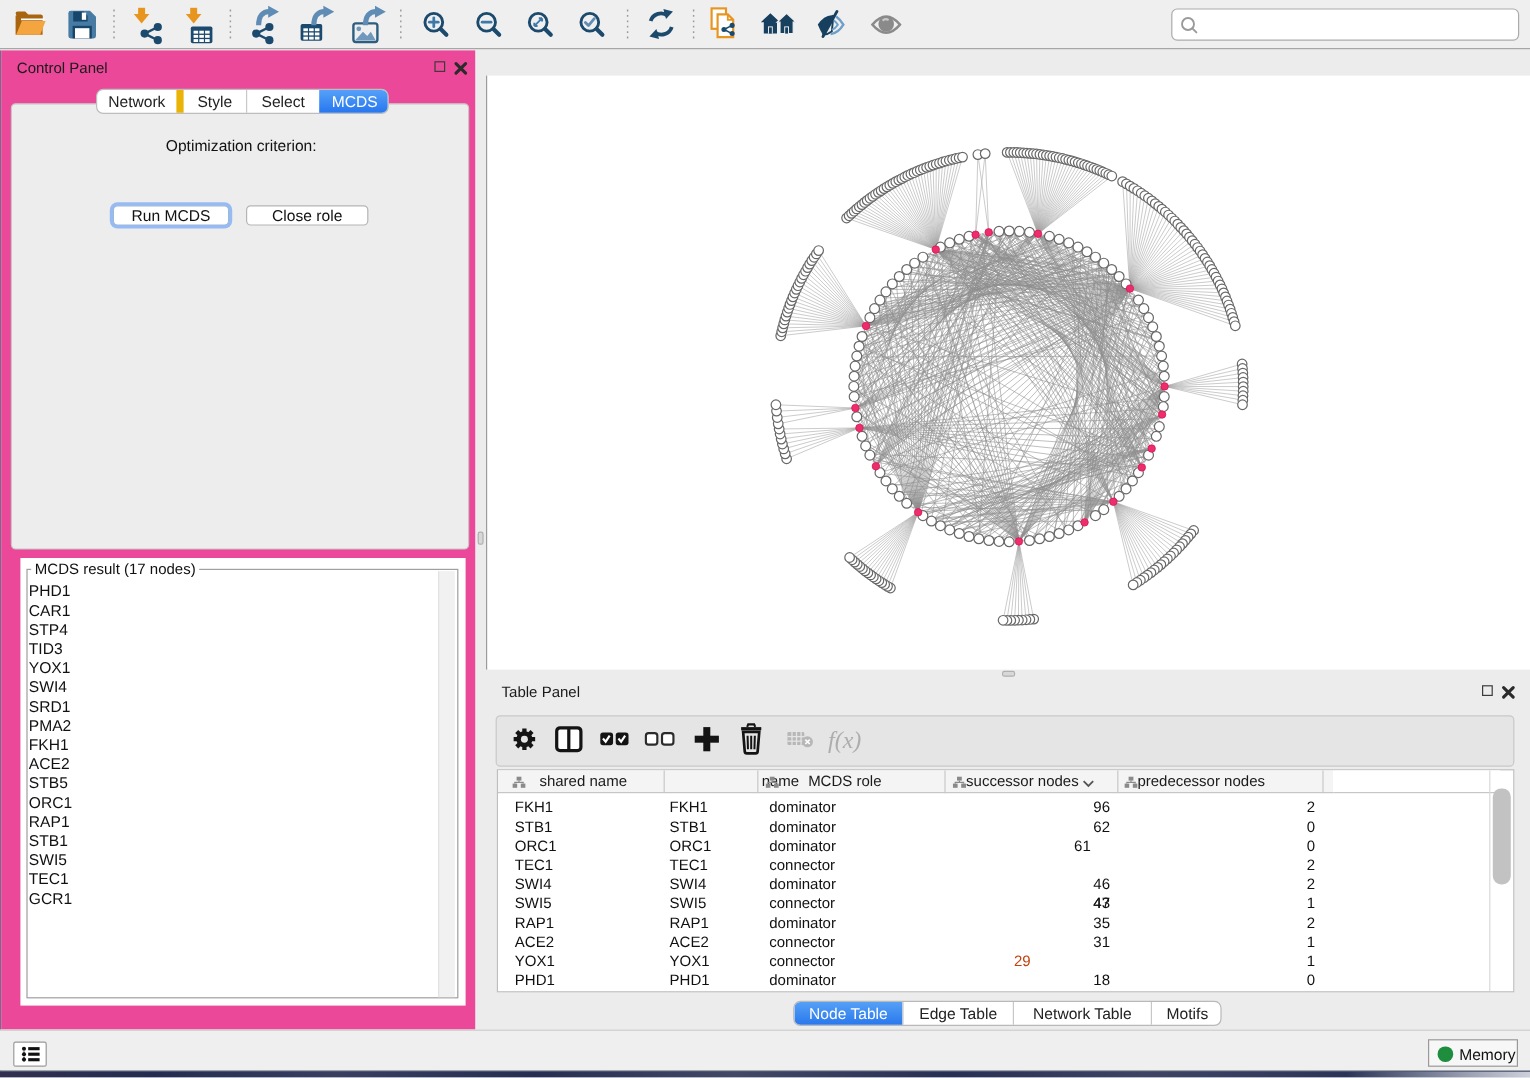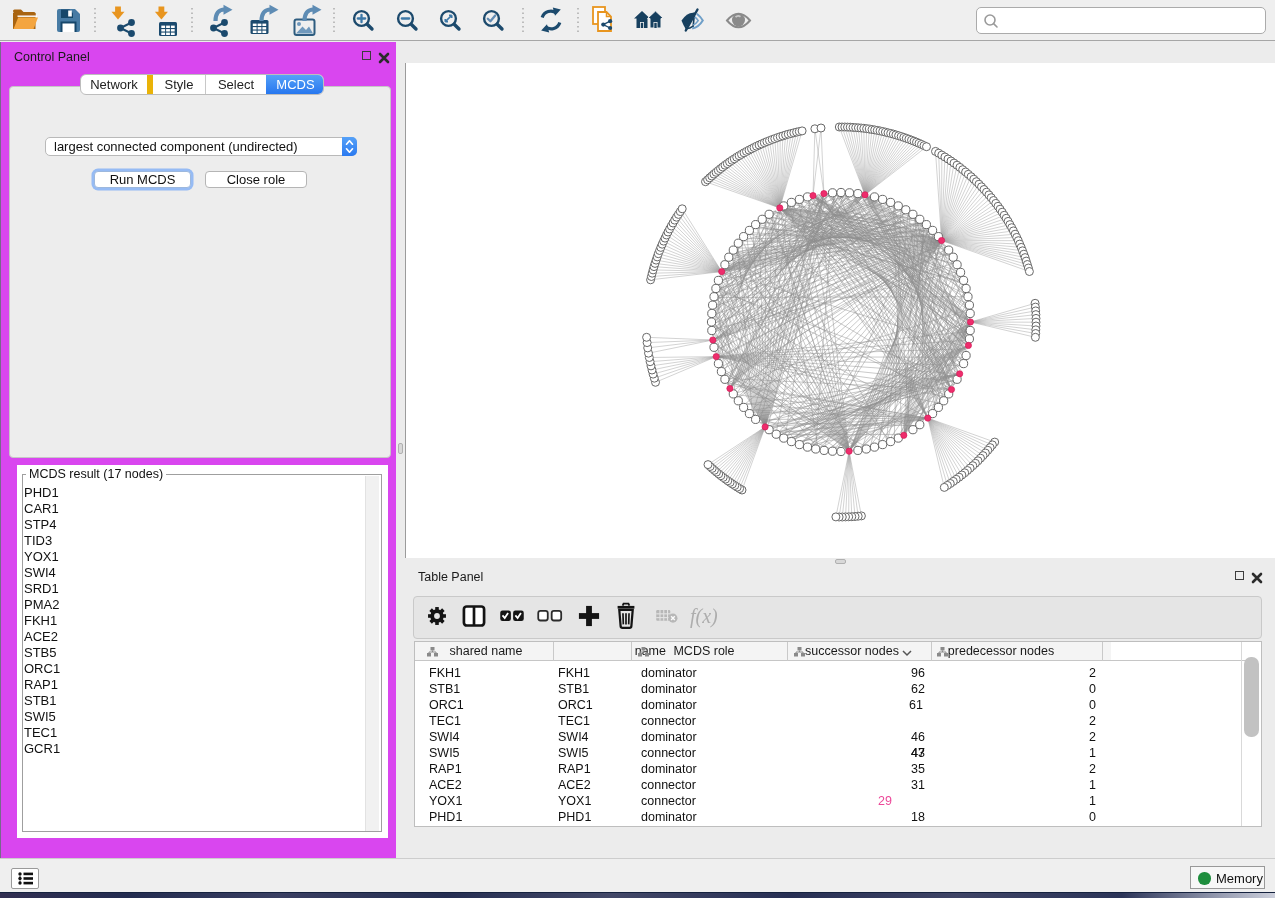"Control Panel" div.abs { background: #d946ef -> #ec4899 }
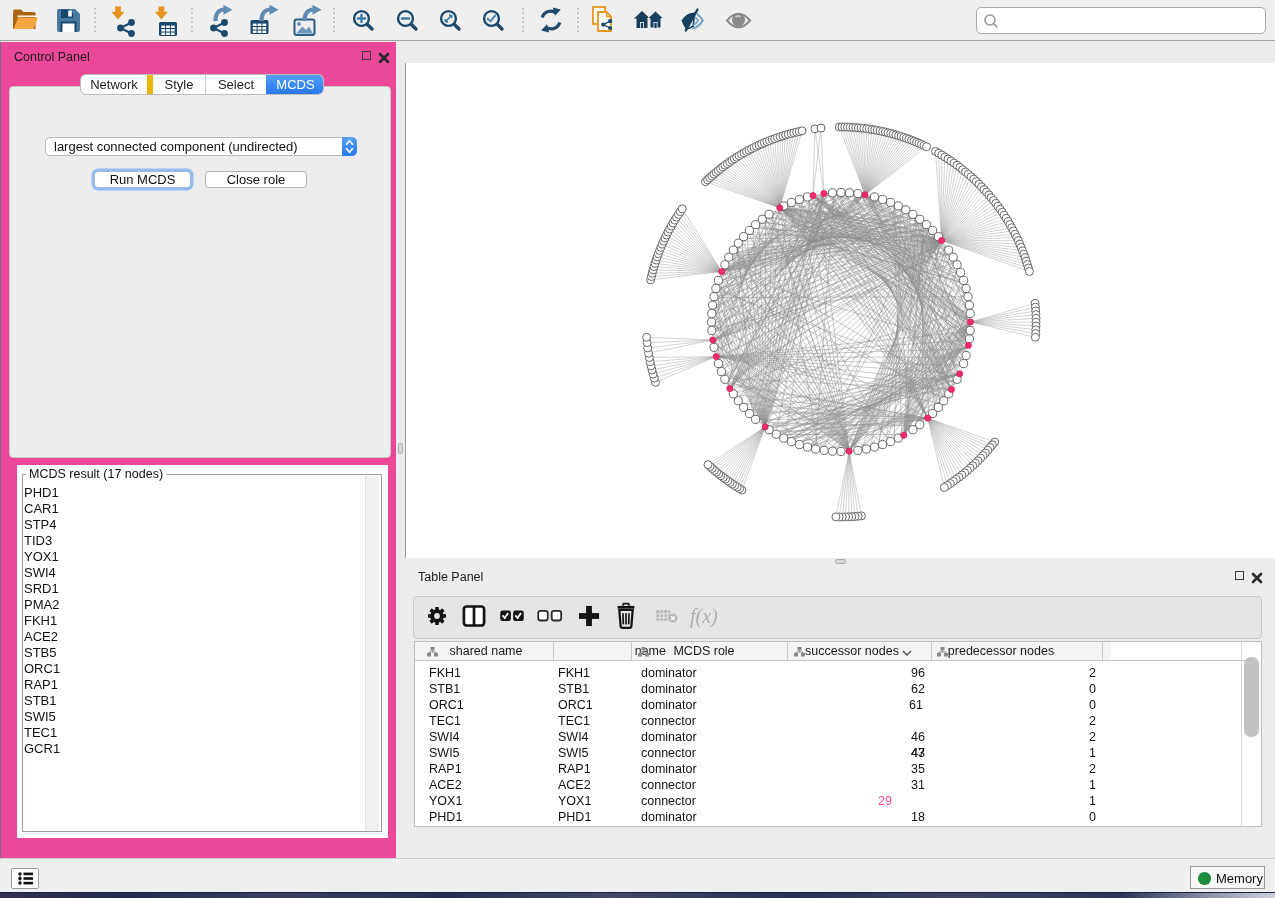"Optimization criterion:" div.abs { html: none -> <div>Optimization criterion:</div> }
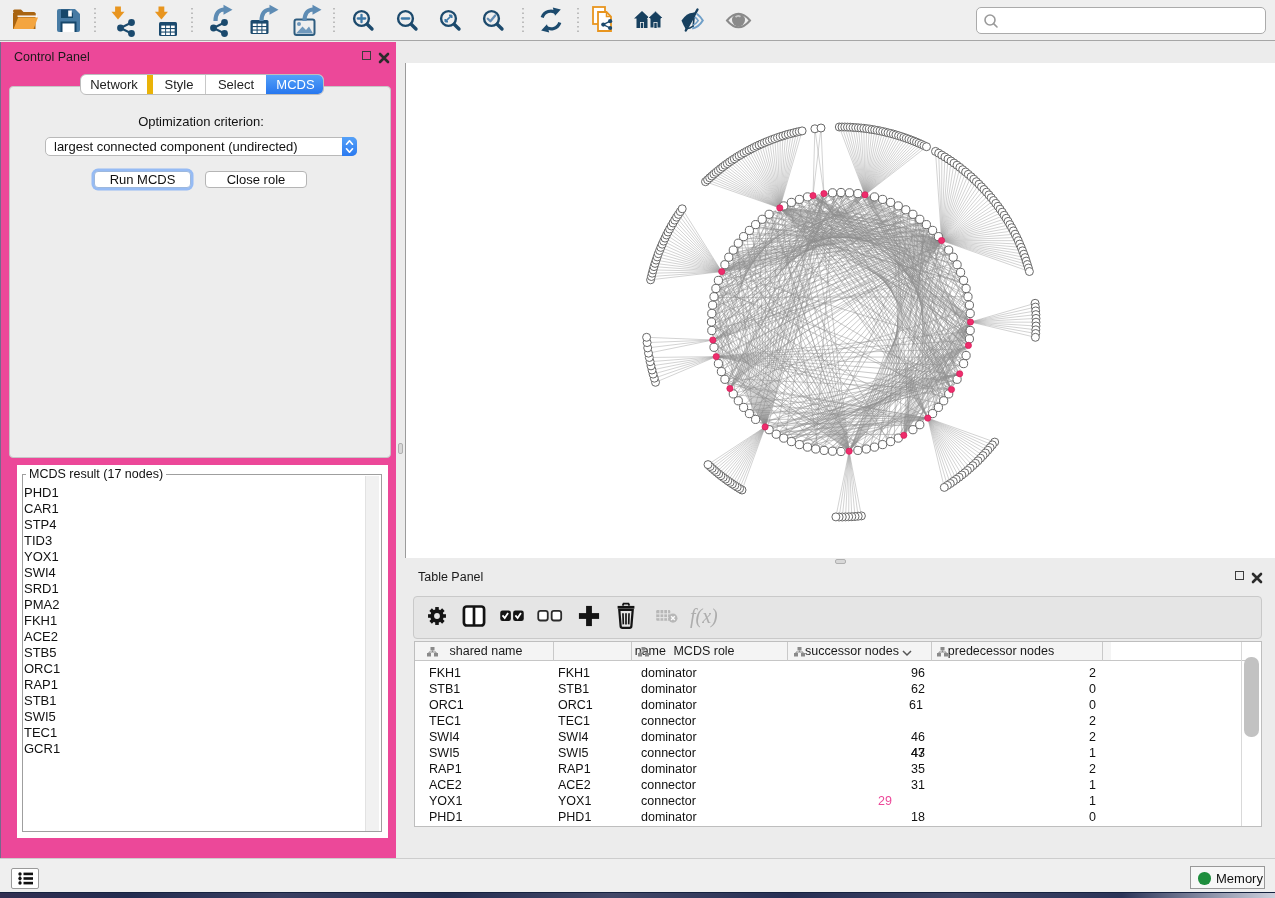"largest connected component (undirected)" div.abs { html: <div> <div>largest connected component (undirected)</div> <div> <svg> <path></path> <path></path> </svg> </div> </div> -> none }
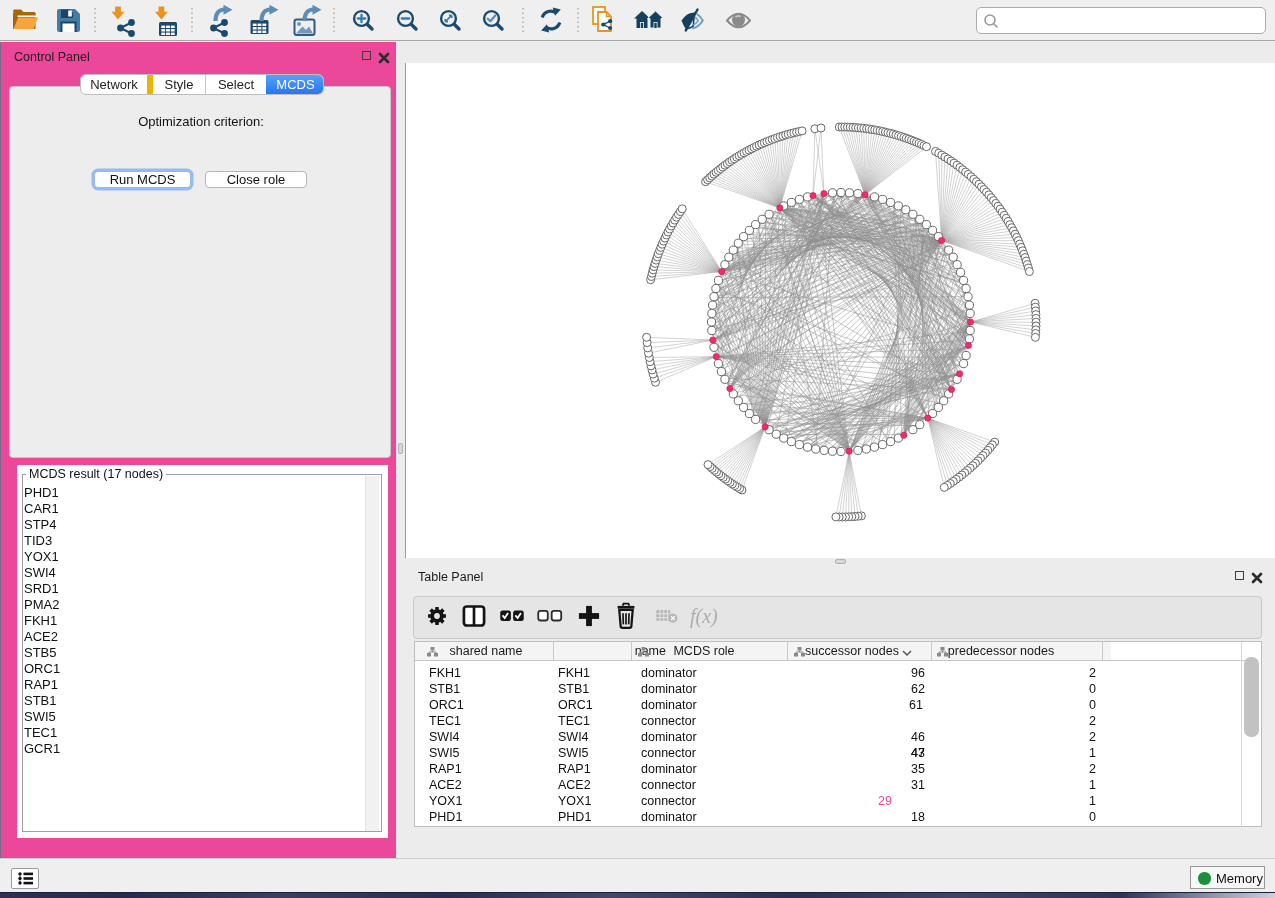"61" div.abs { left: 428px -> 414px }
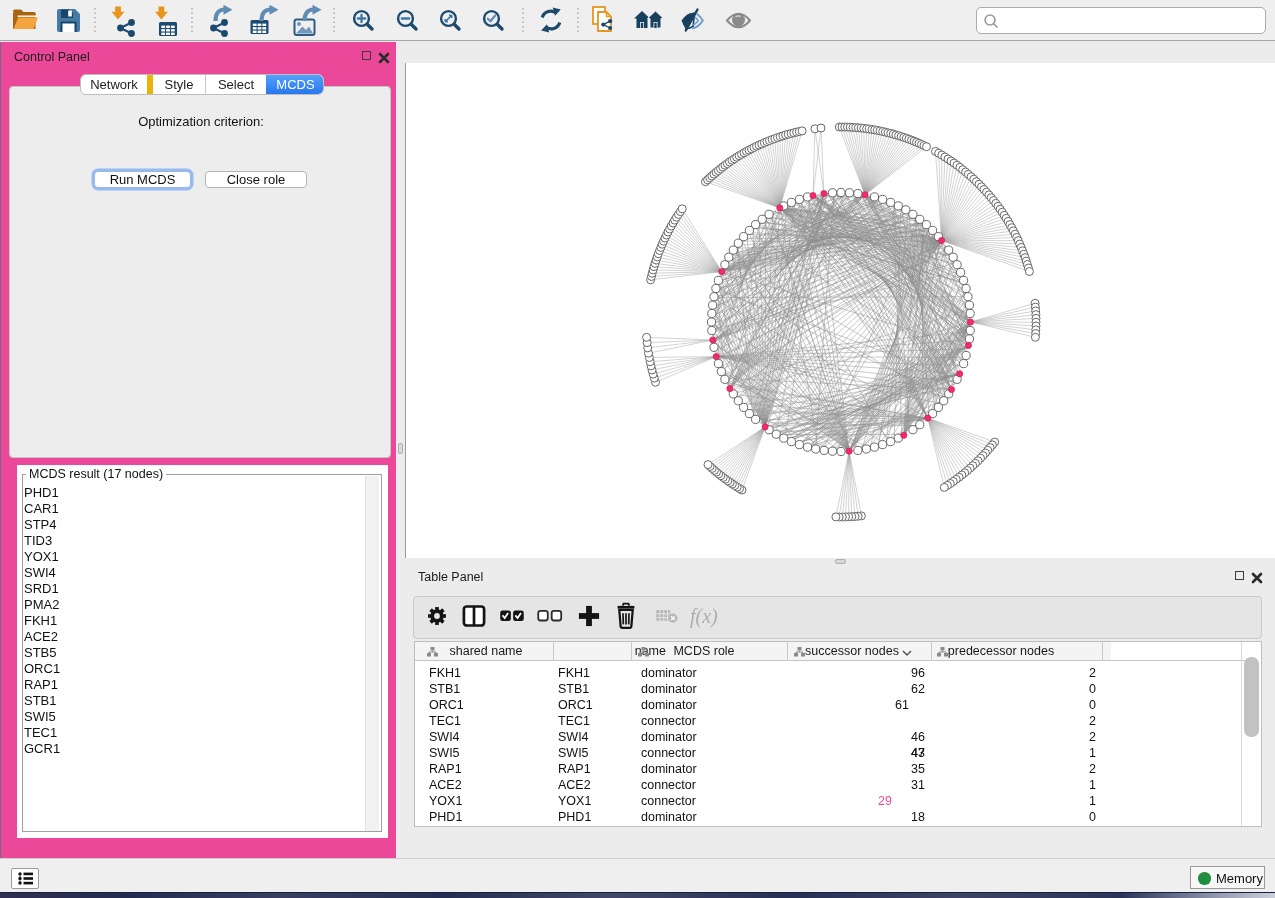"29" div.abs { color: #ec4899 -> #c2410c; text-align: center -> left }
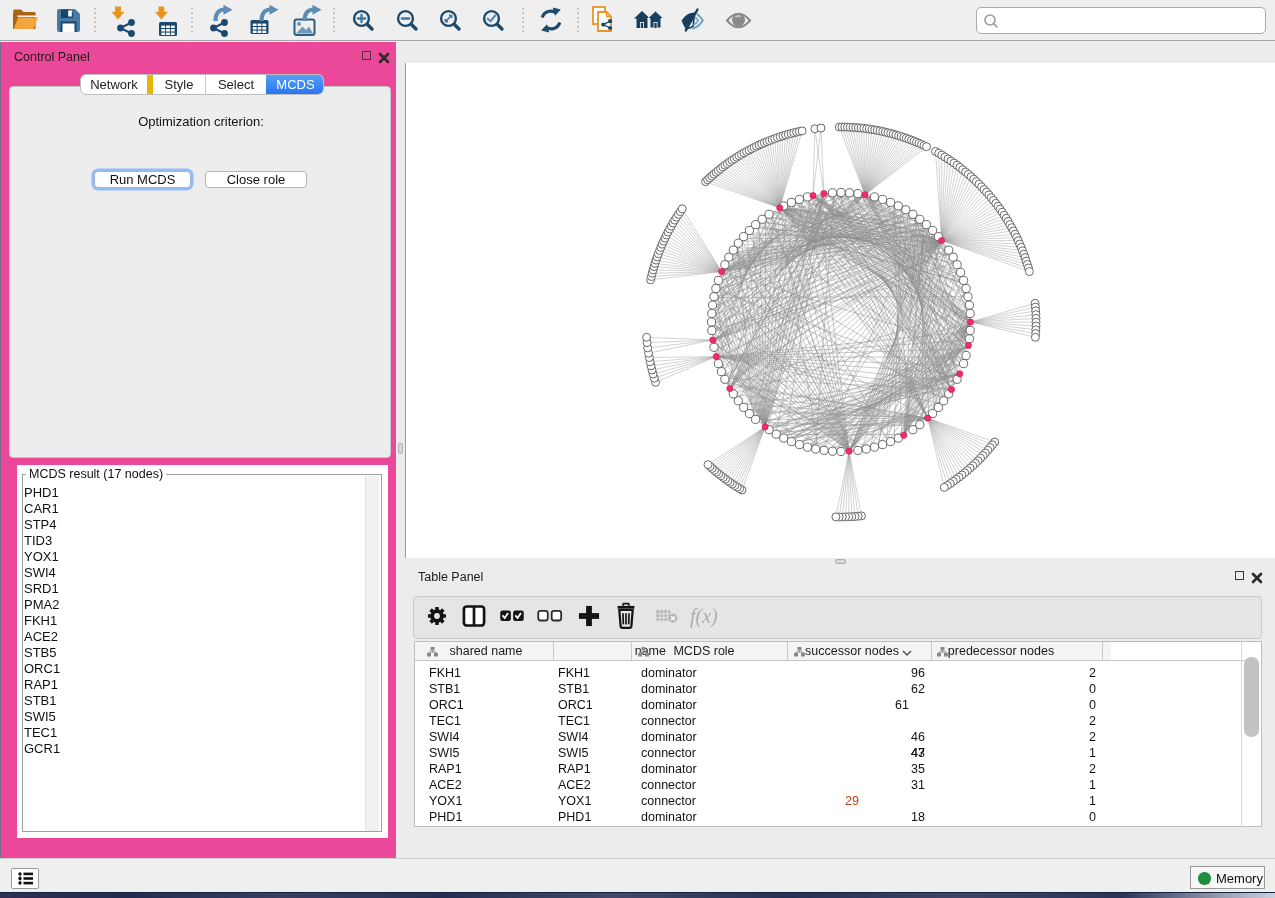"Node Table" div.abs { html: none -> <div> <div>Node Table</div> <div>Edge Table</div> <div>Network Table</div> <div>Motifs</div> </div> }
